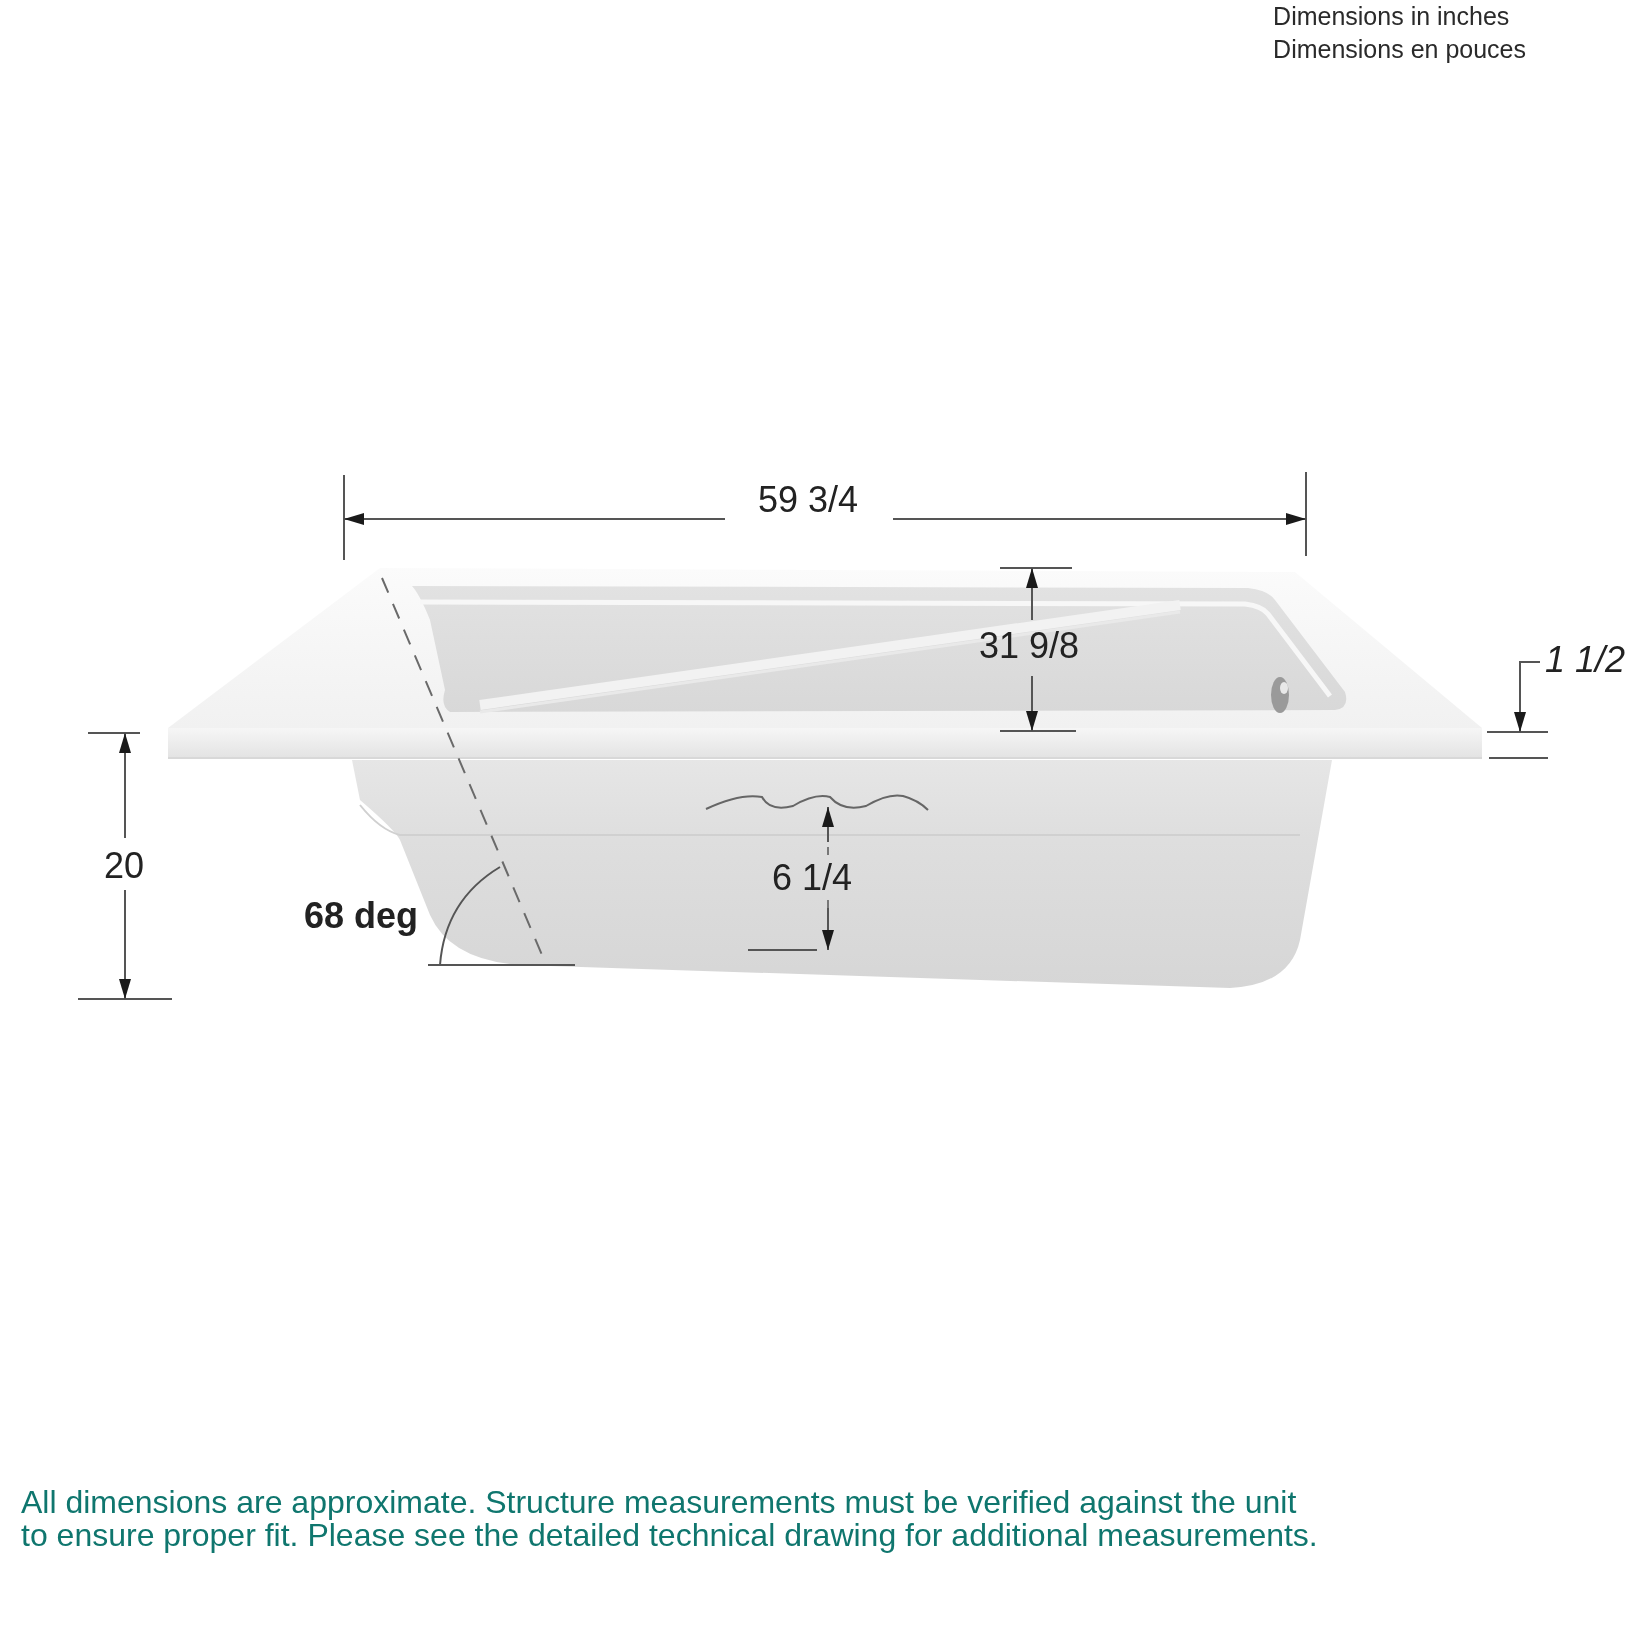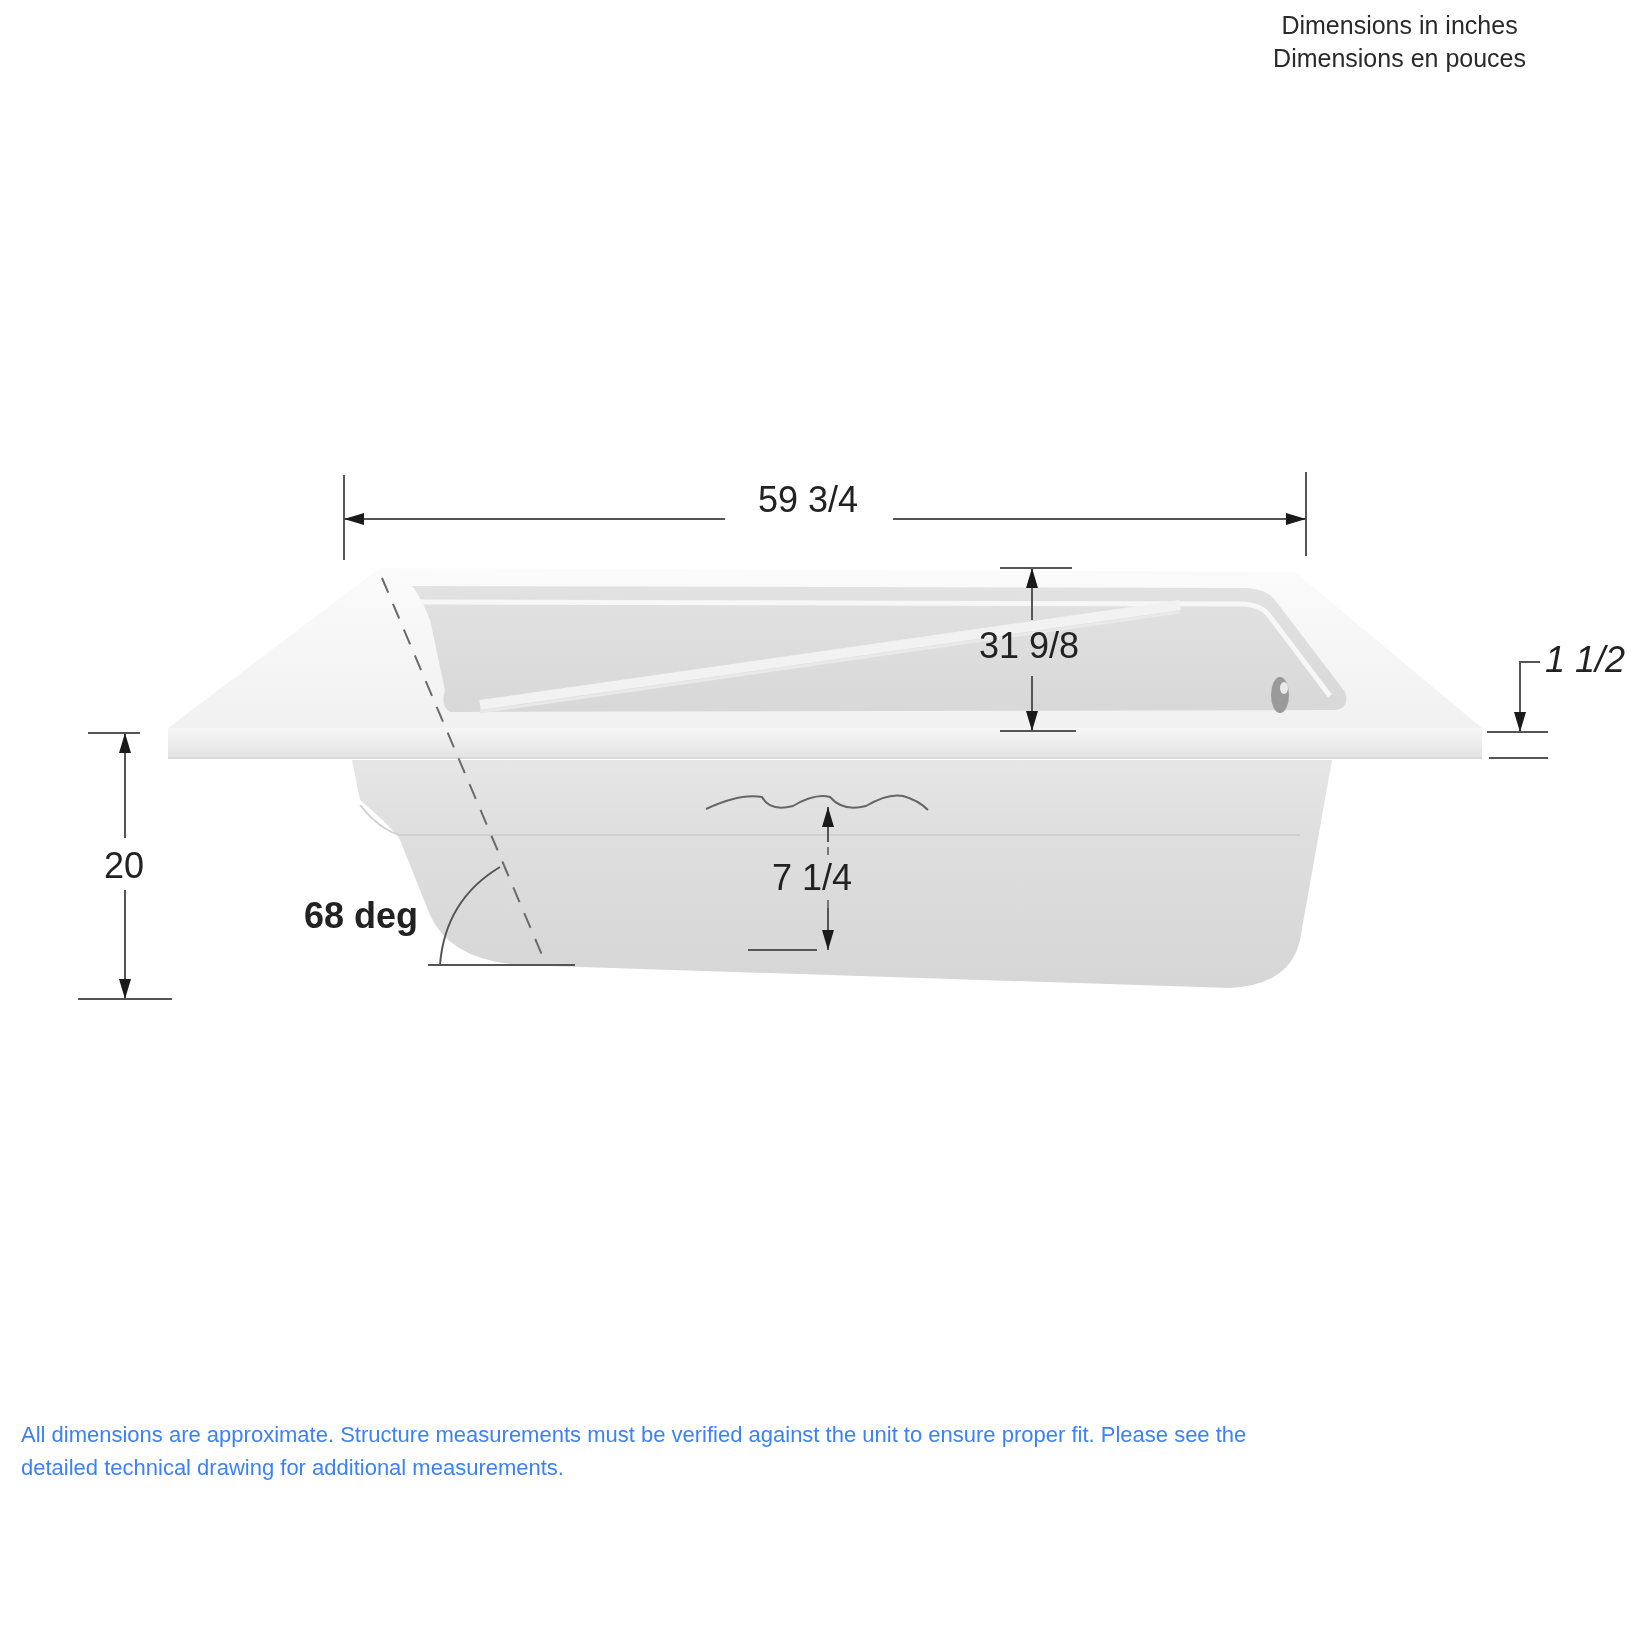"Dimensions in inches" .units-note { text-align: center -> left; top: 9px -> 0 }
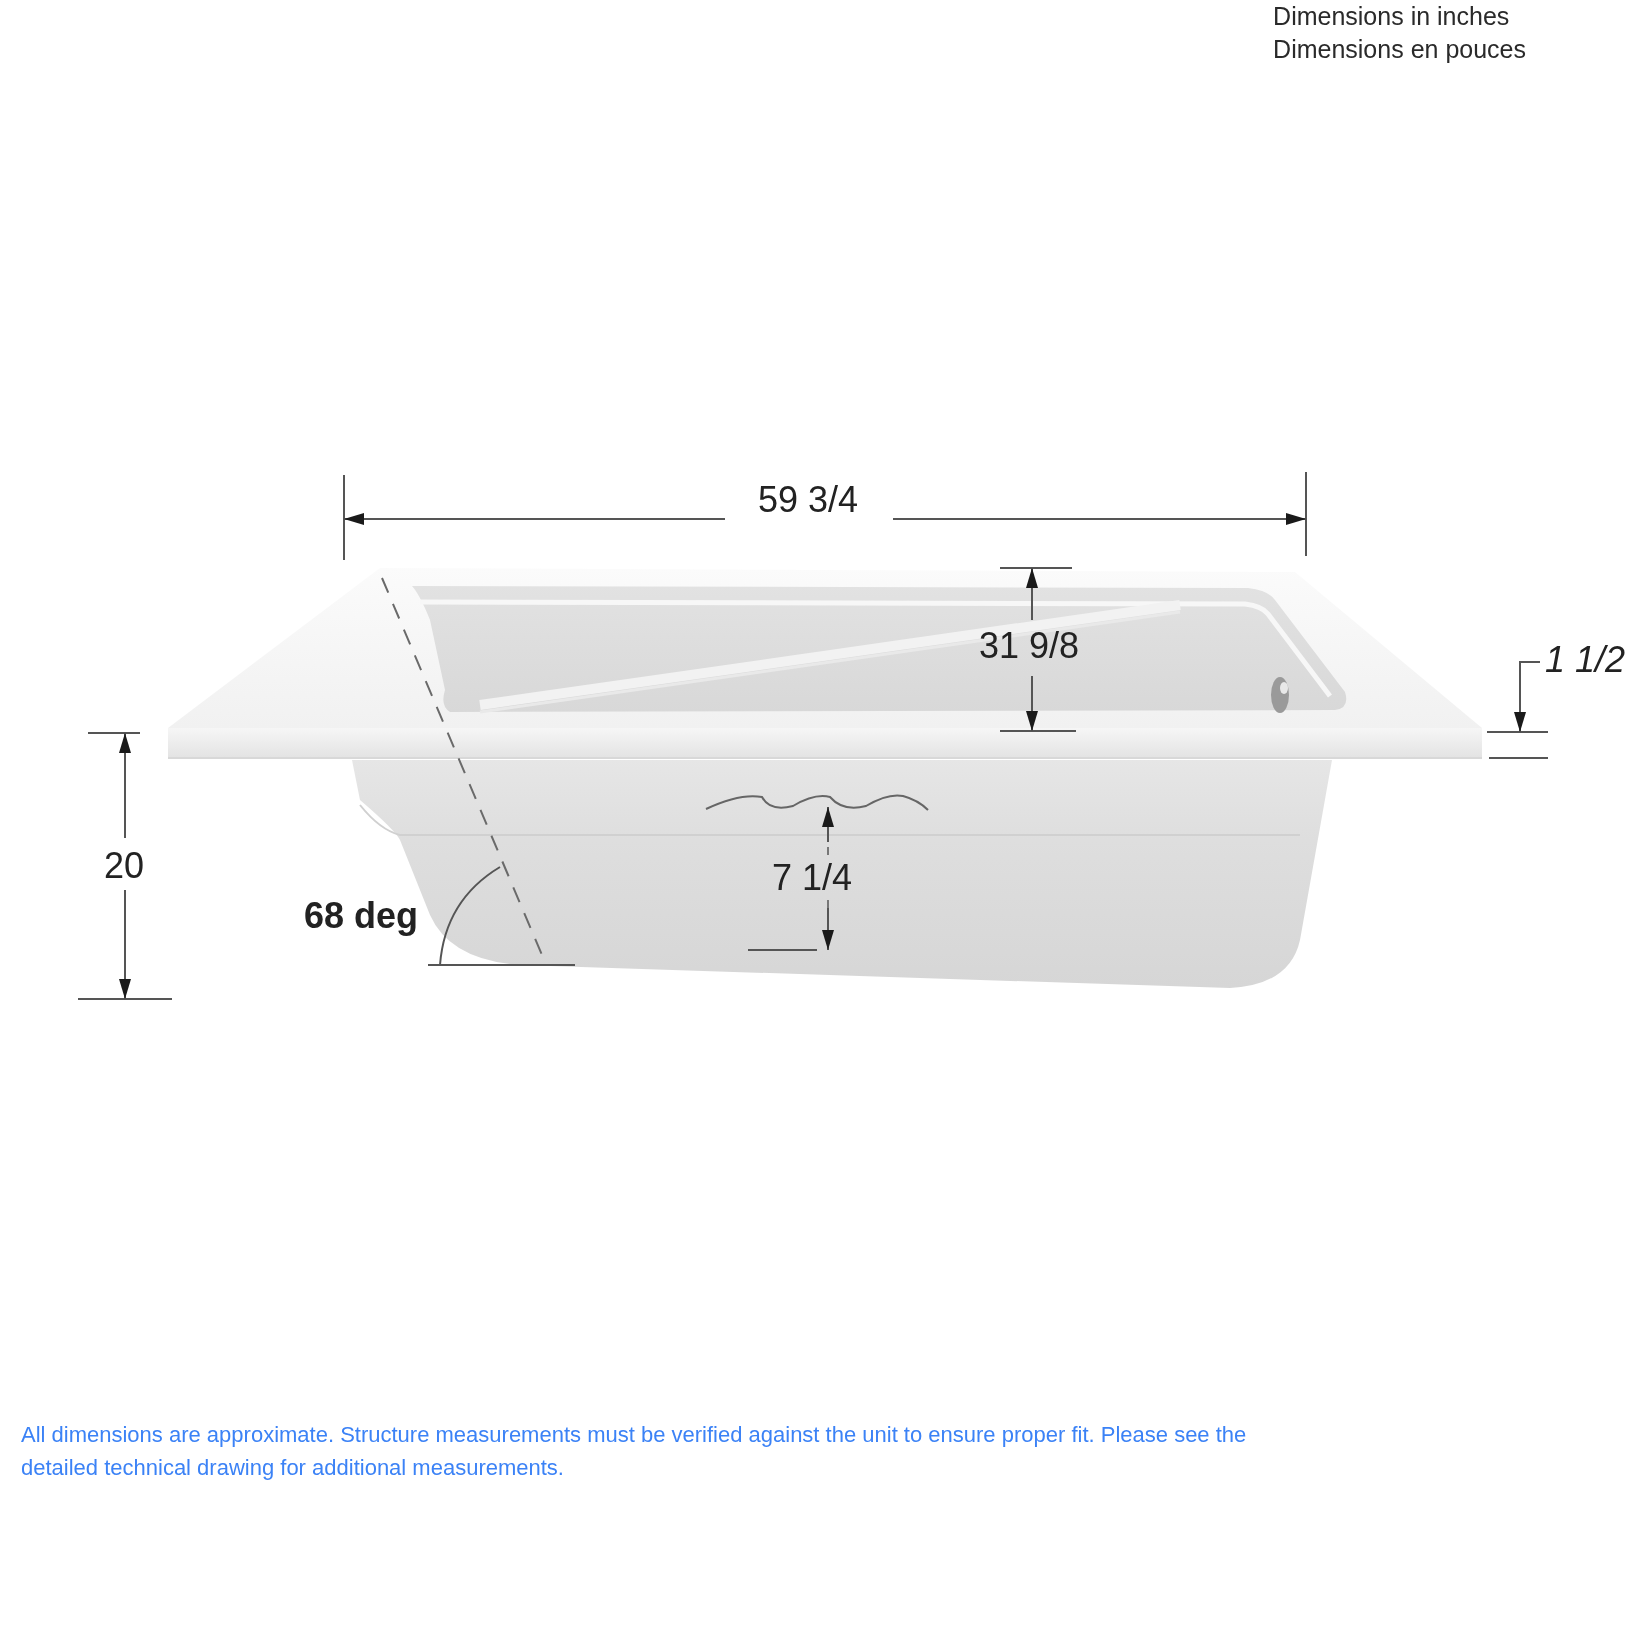"7 1/4" div.dim-label { text: 7 -> 6 }
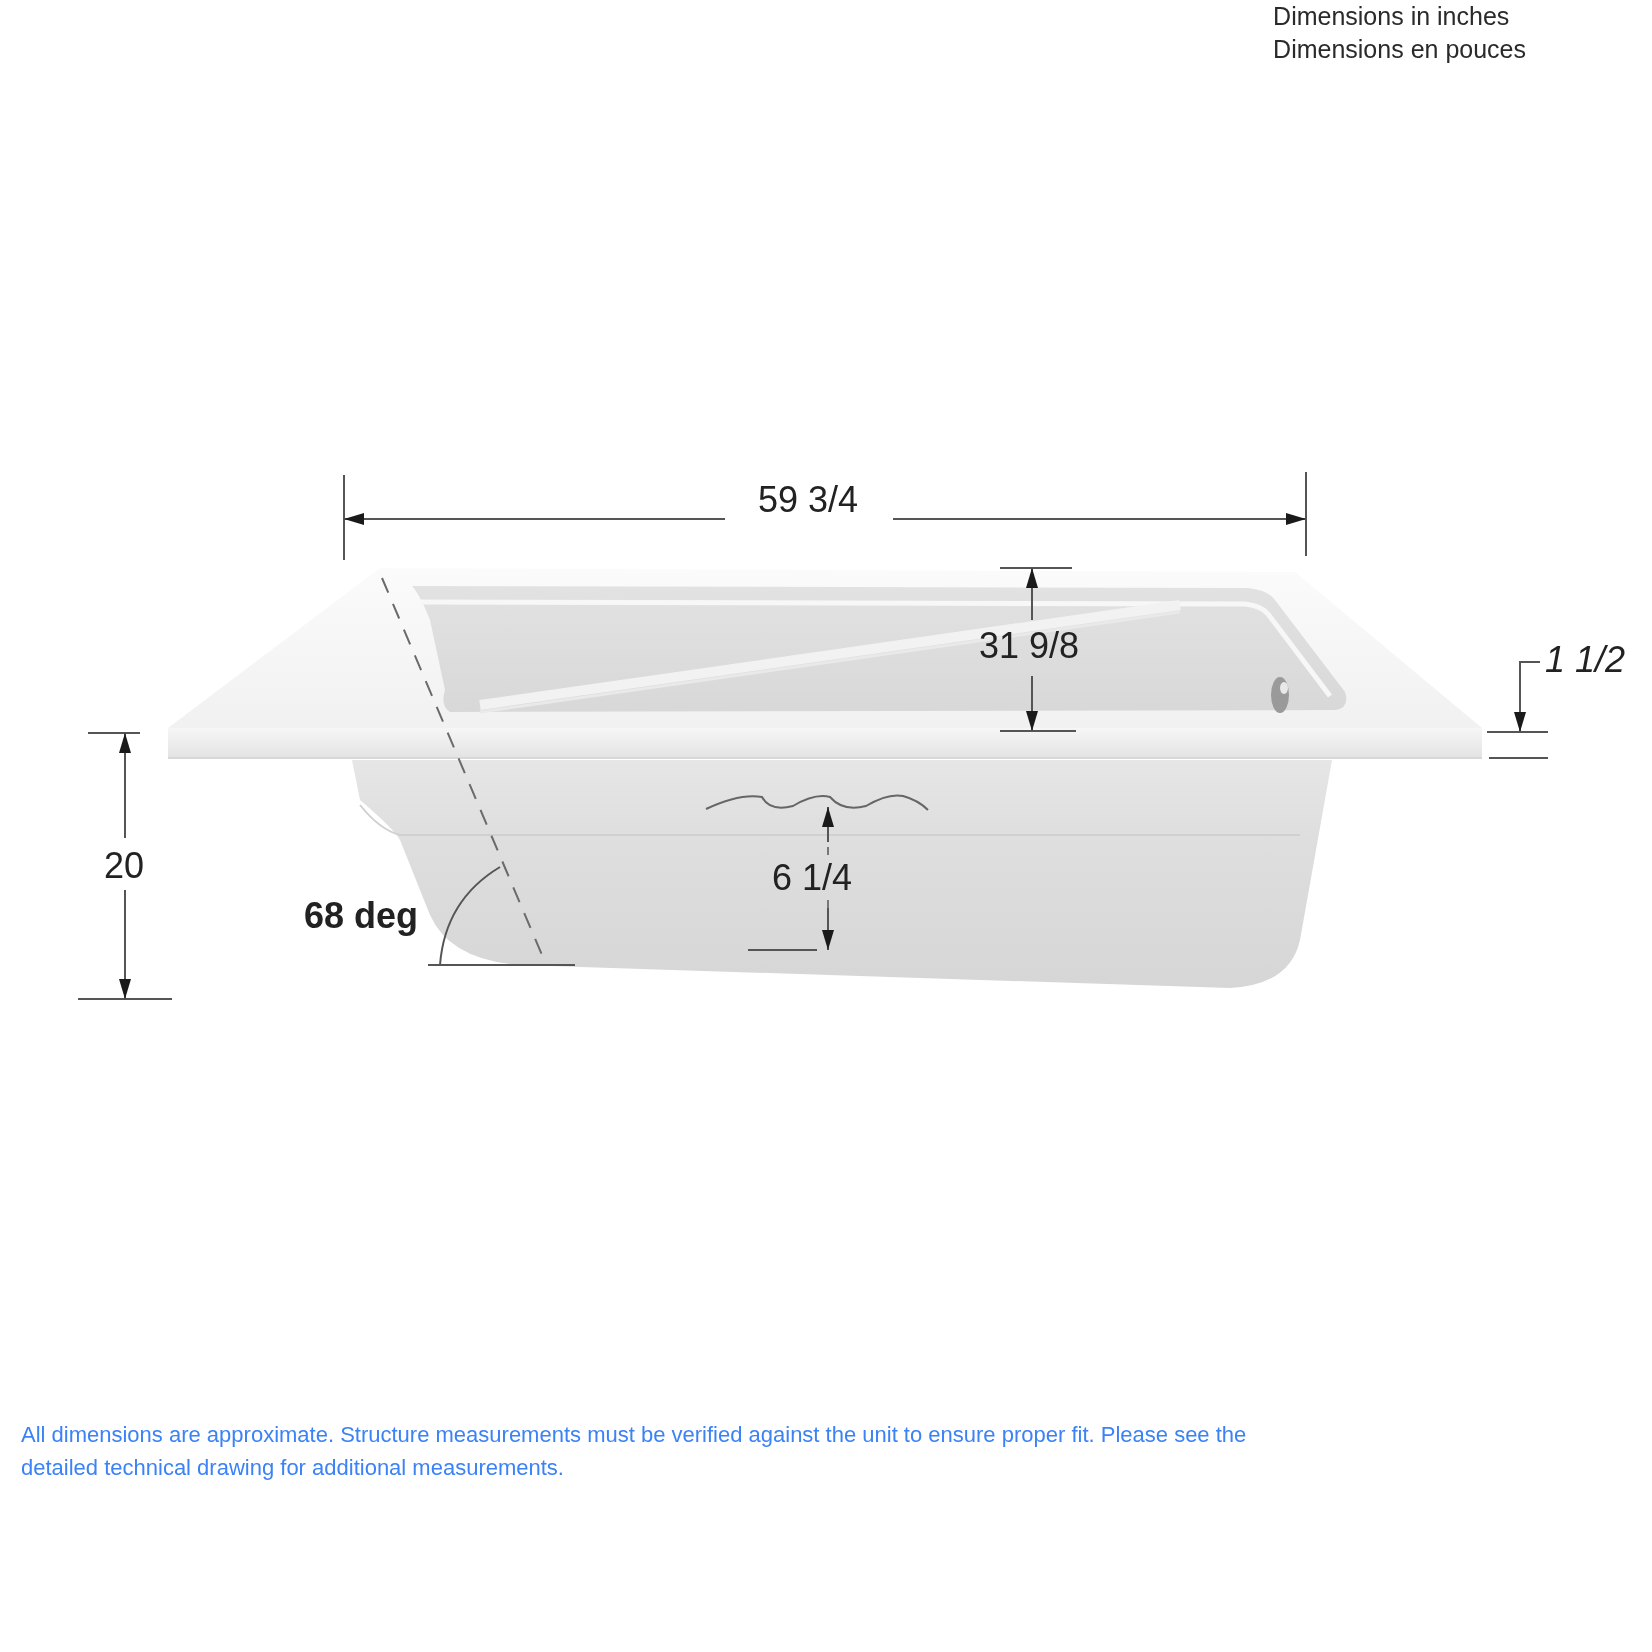"All dimensions are approximate." .disclaimer { color: #3b82f6 -> #0f766e; font-size: 22px -> 32px; top: 1418px -> 1486px }
